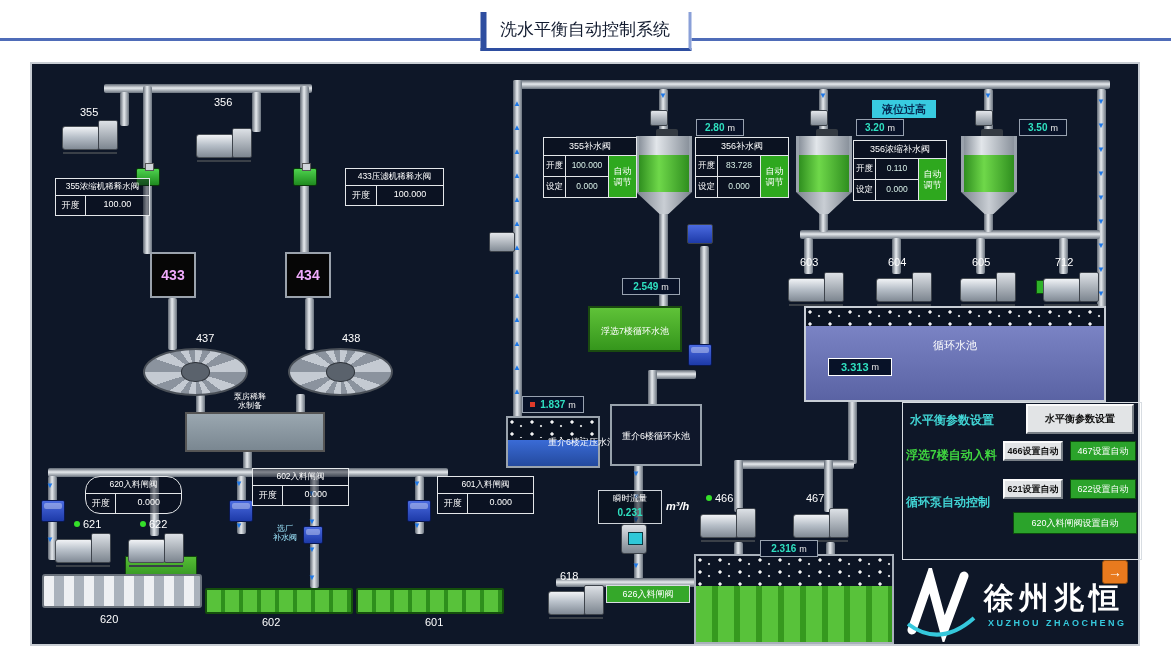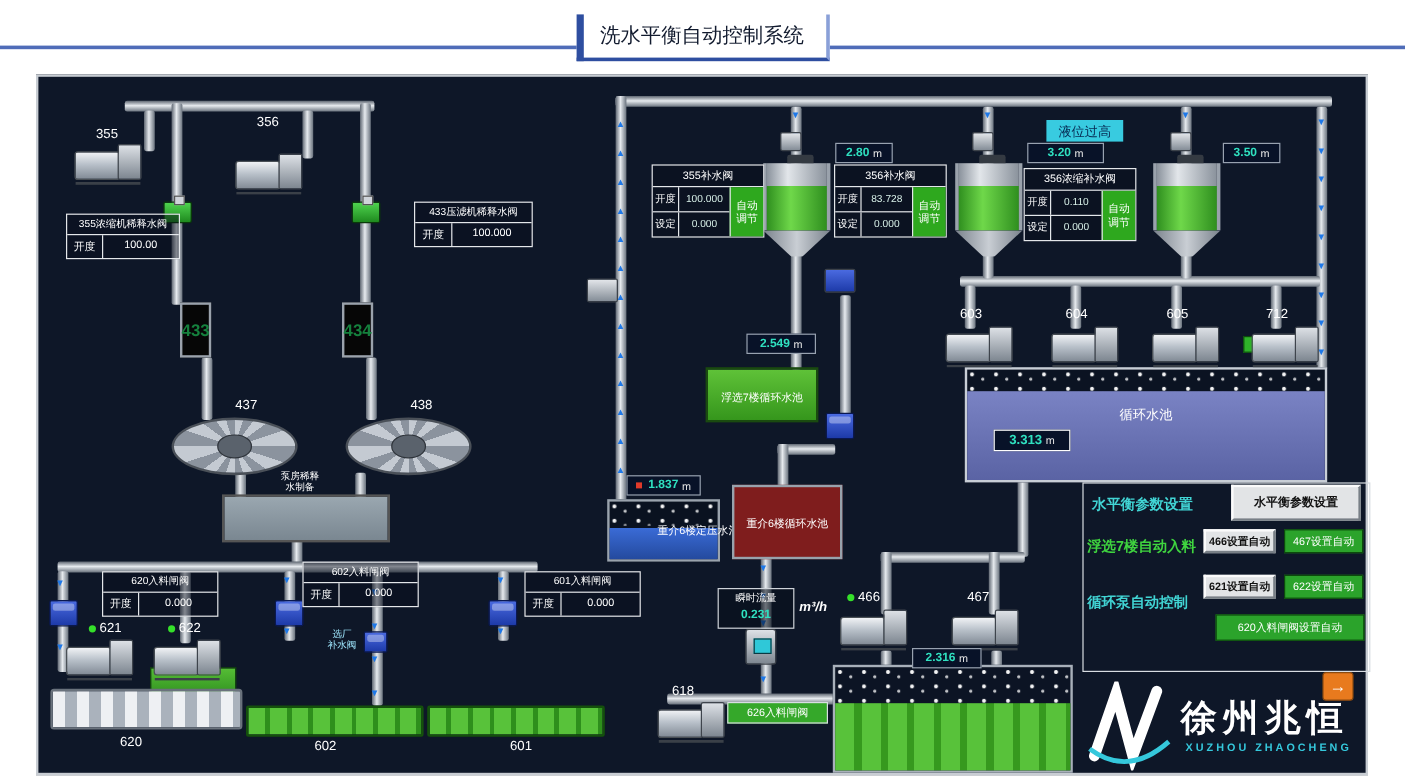"液位过高" .alarm { font-weight: normal -> bold }
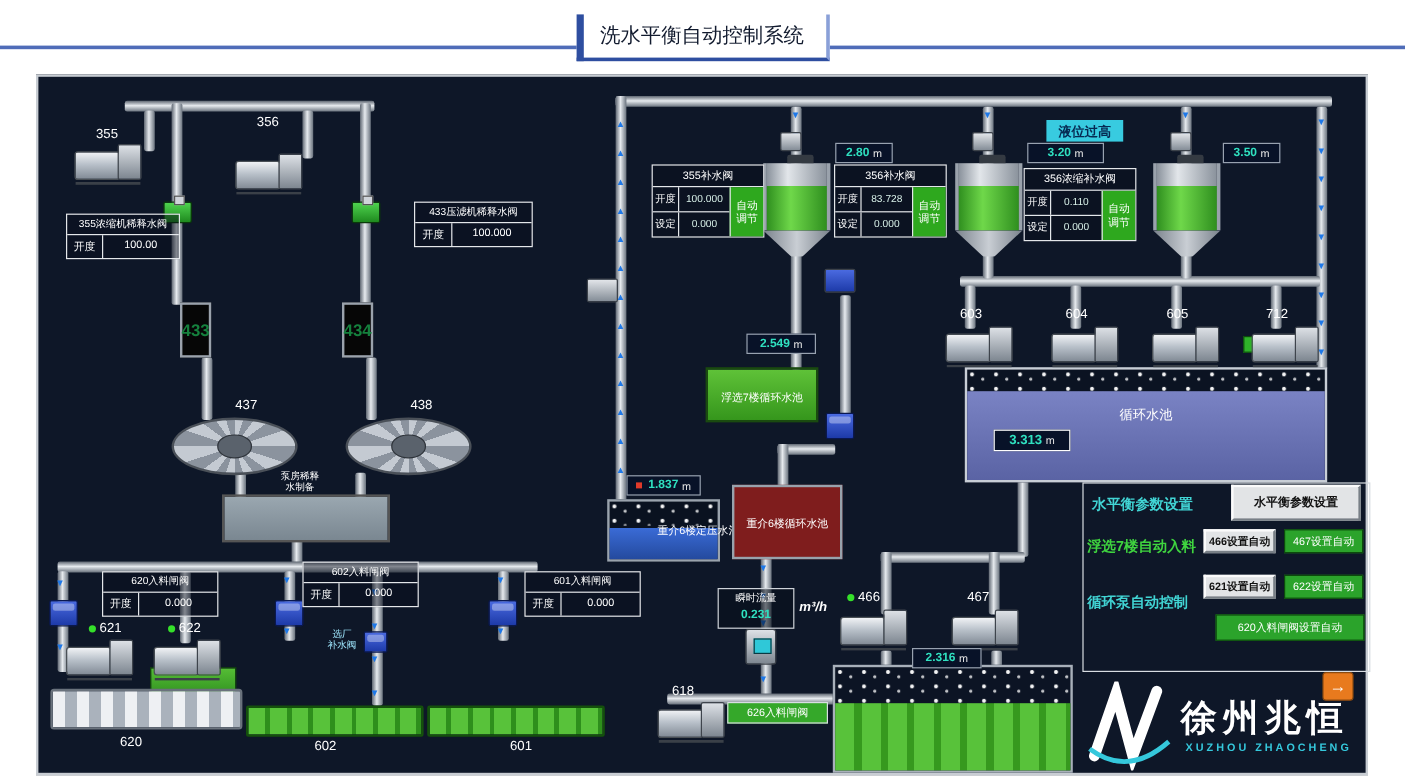"3.20" div.lvl { width: 64px -> 48px }
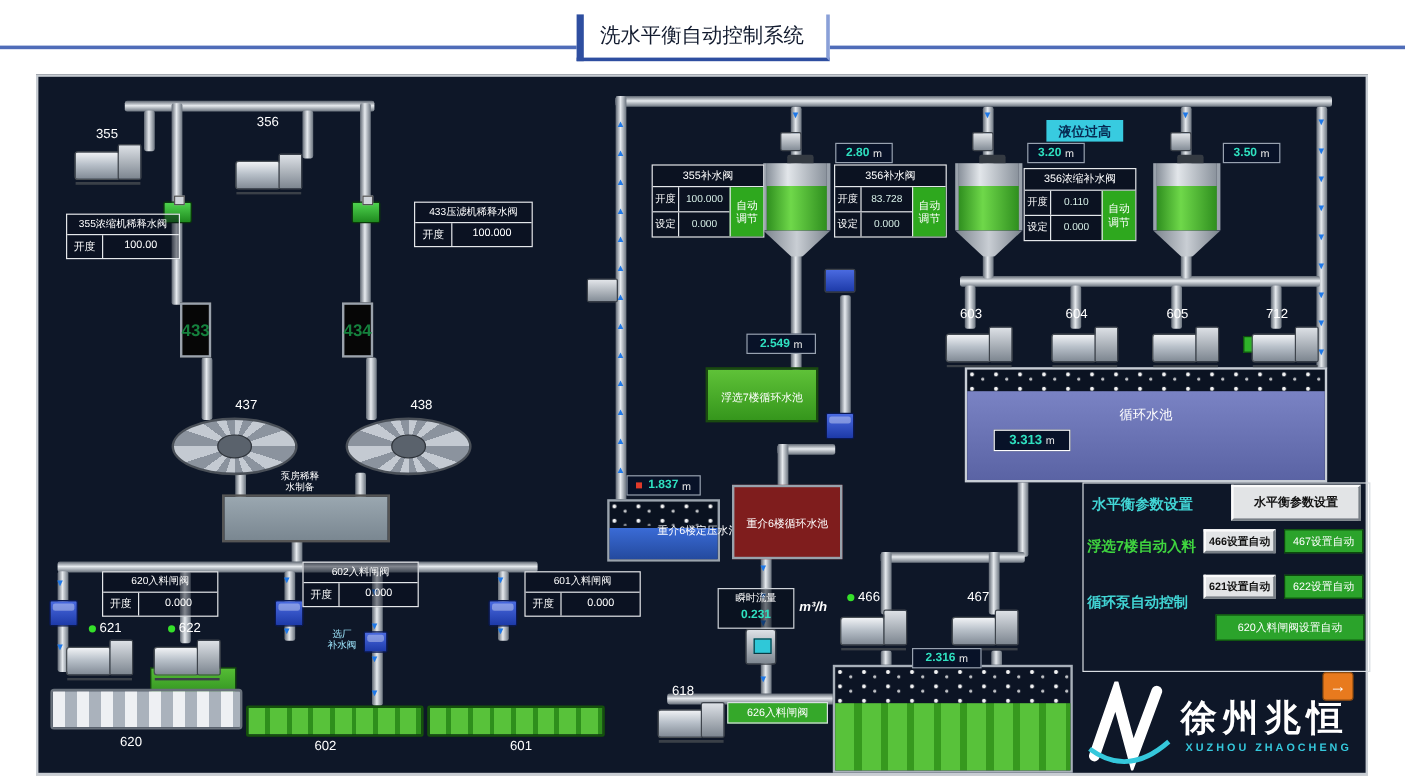"433" .bb { color: #15803d -> #f0abfc; width: 26px -> 46px }
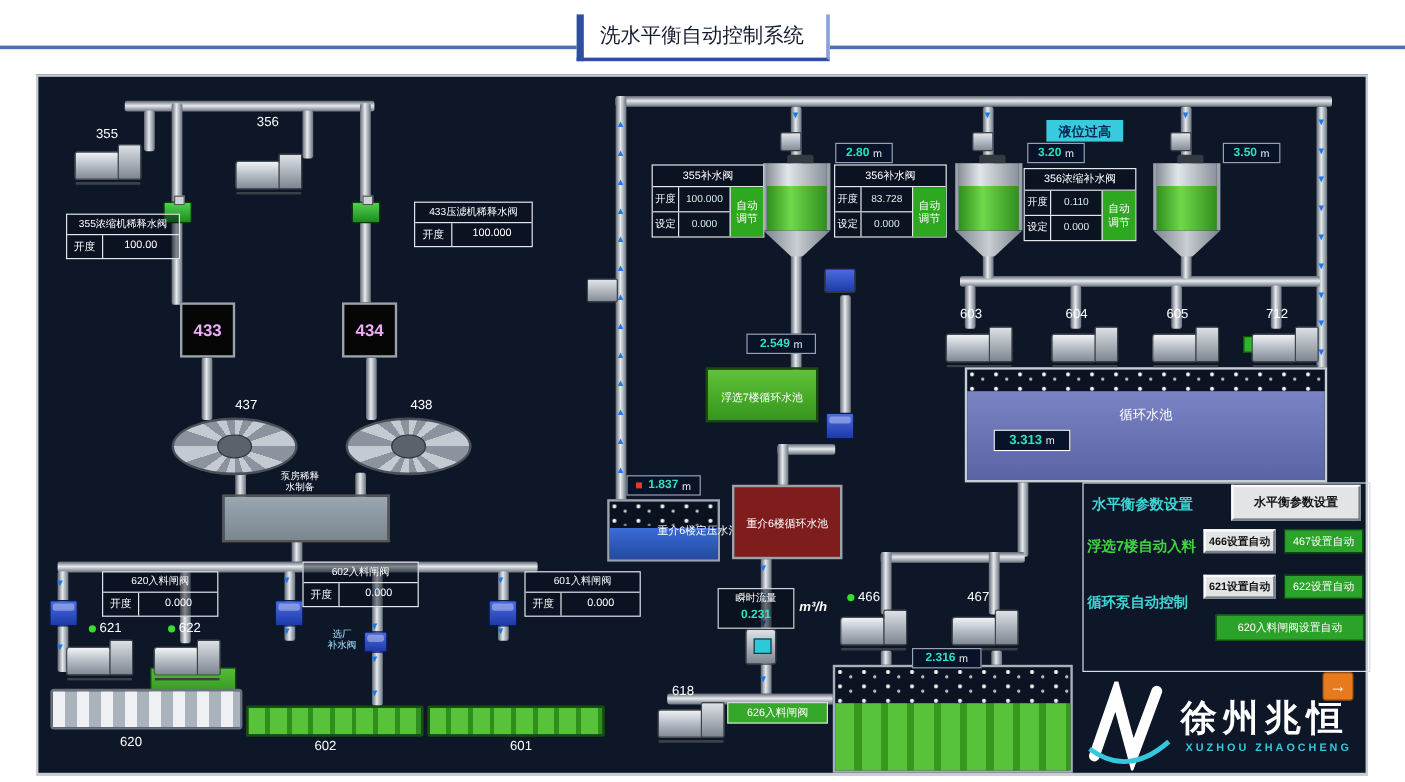"重介6楼循环水池" div.tank { background: #7f1d1d -> #0f172a }
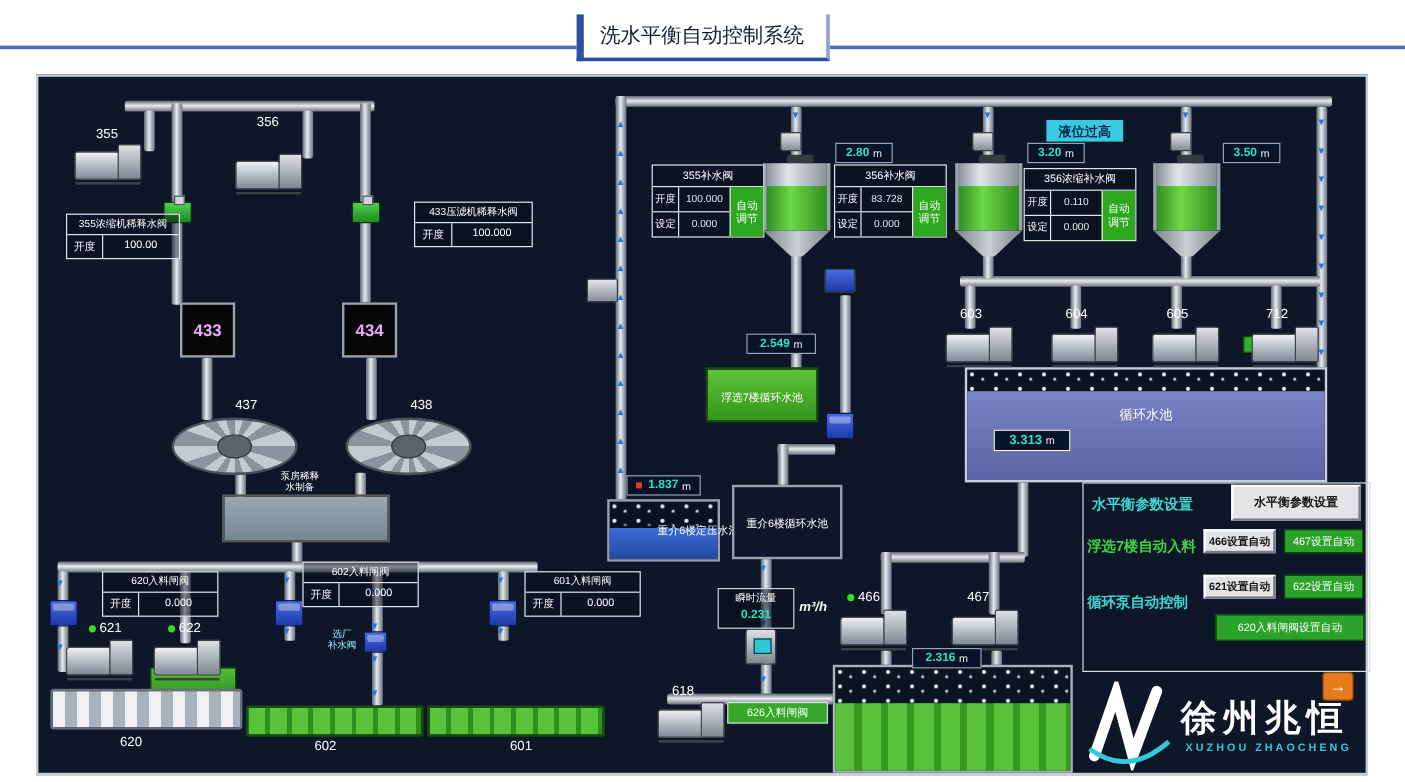"620入料闸阀" div.cbox { border-radius: none -> 15px }
